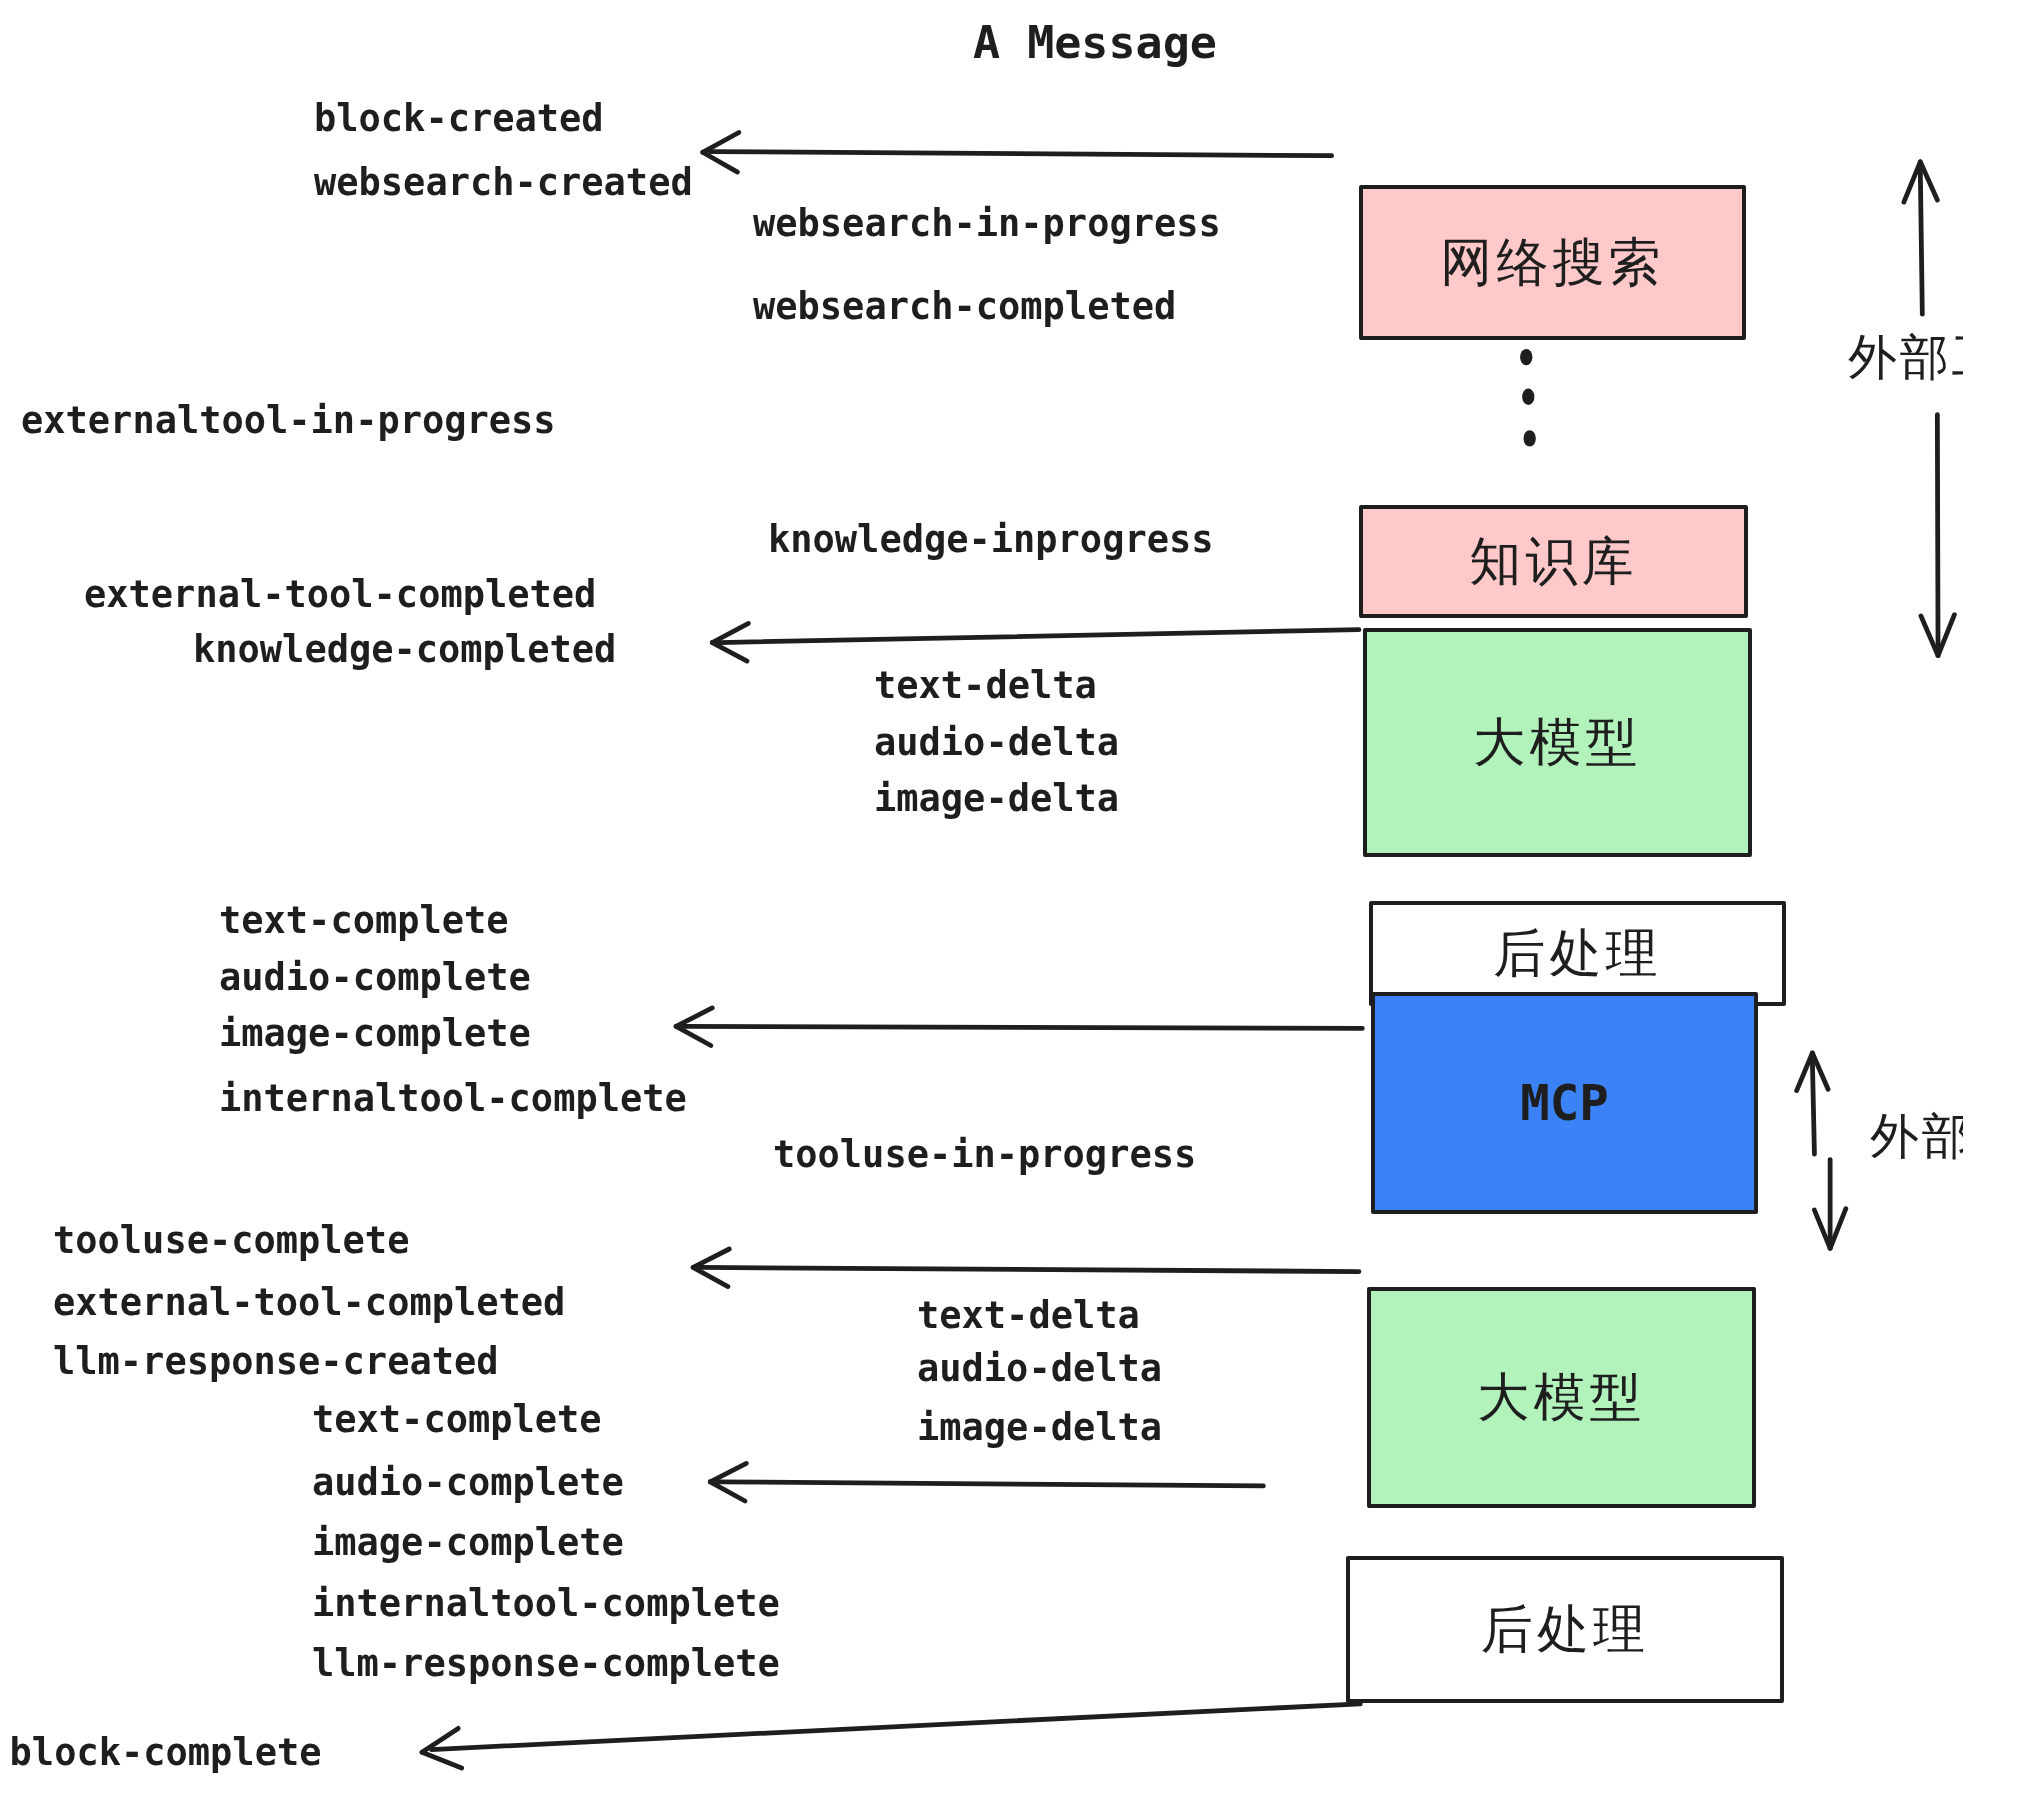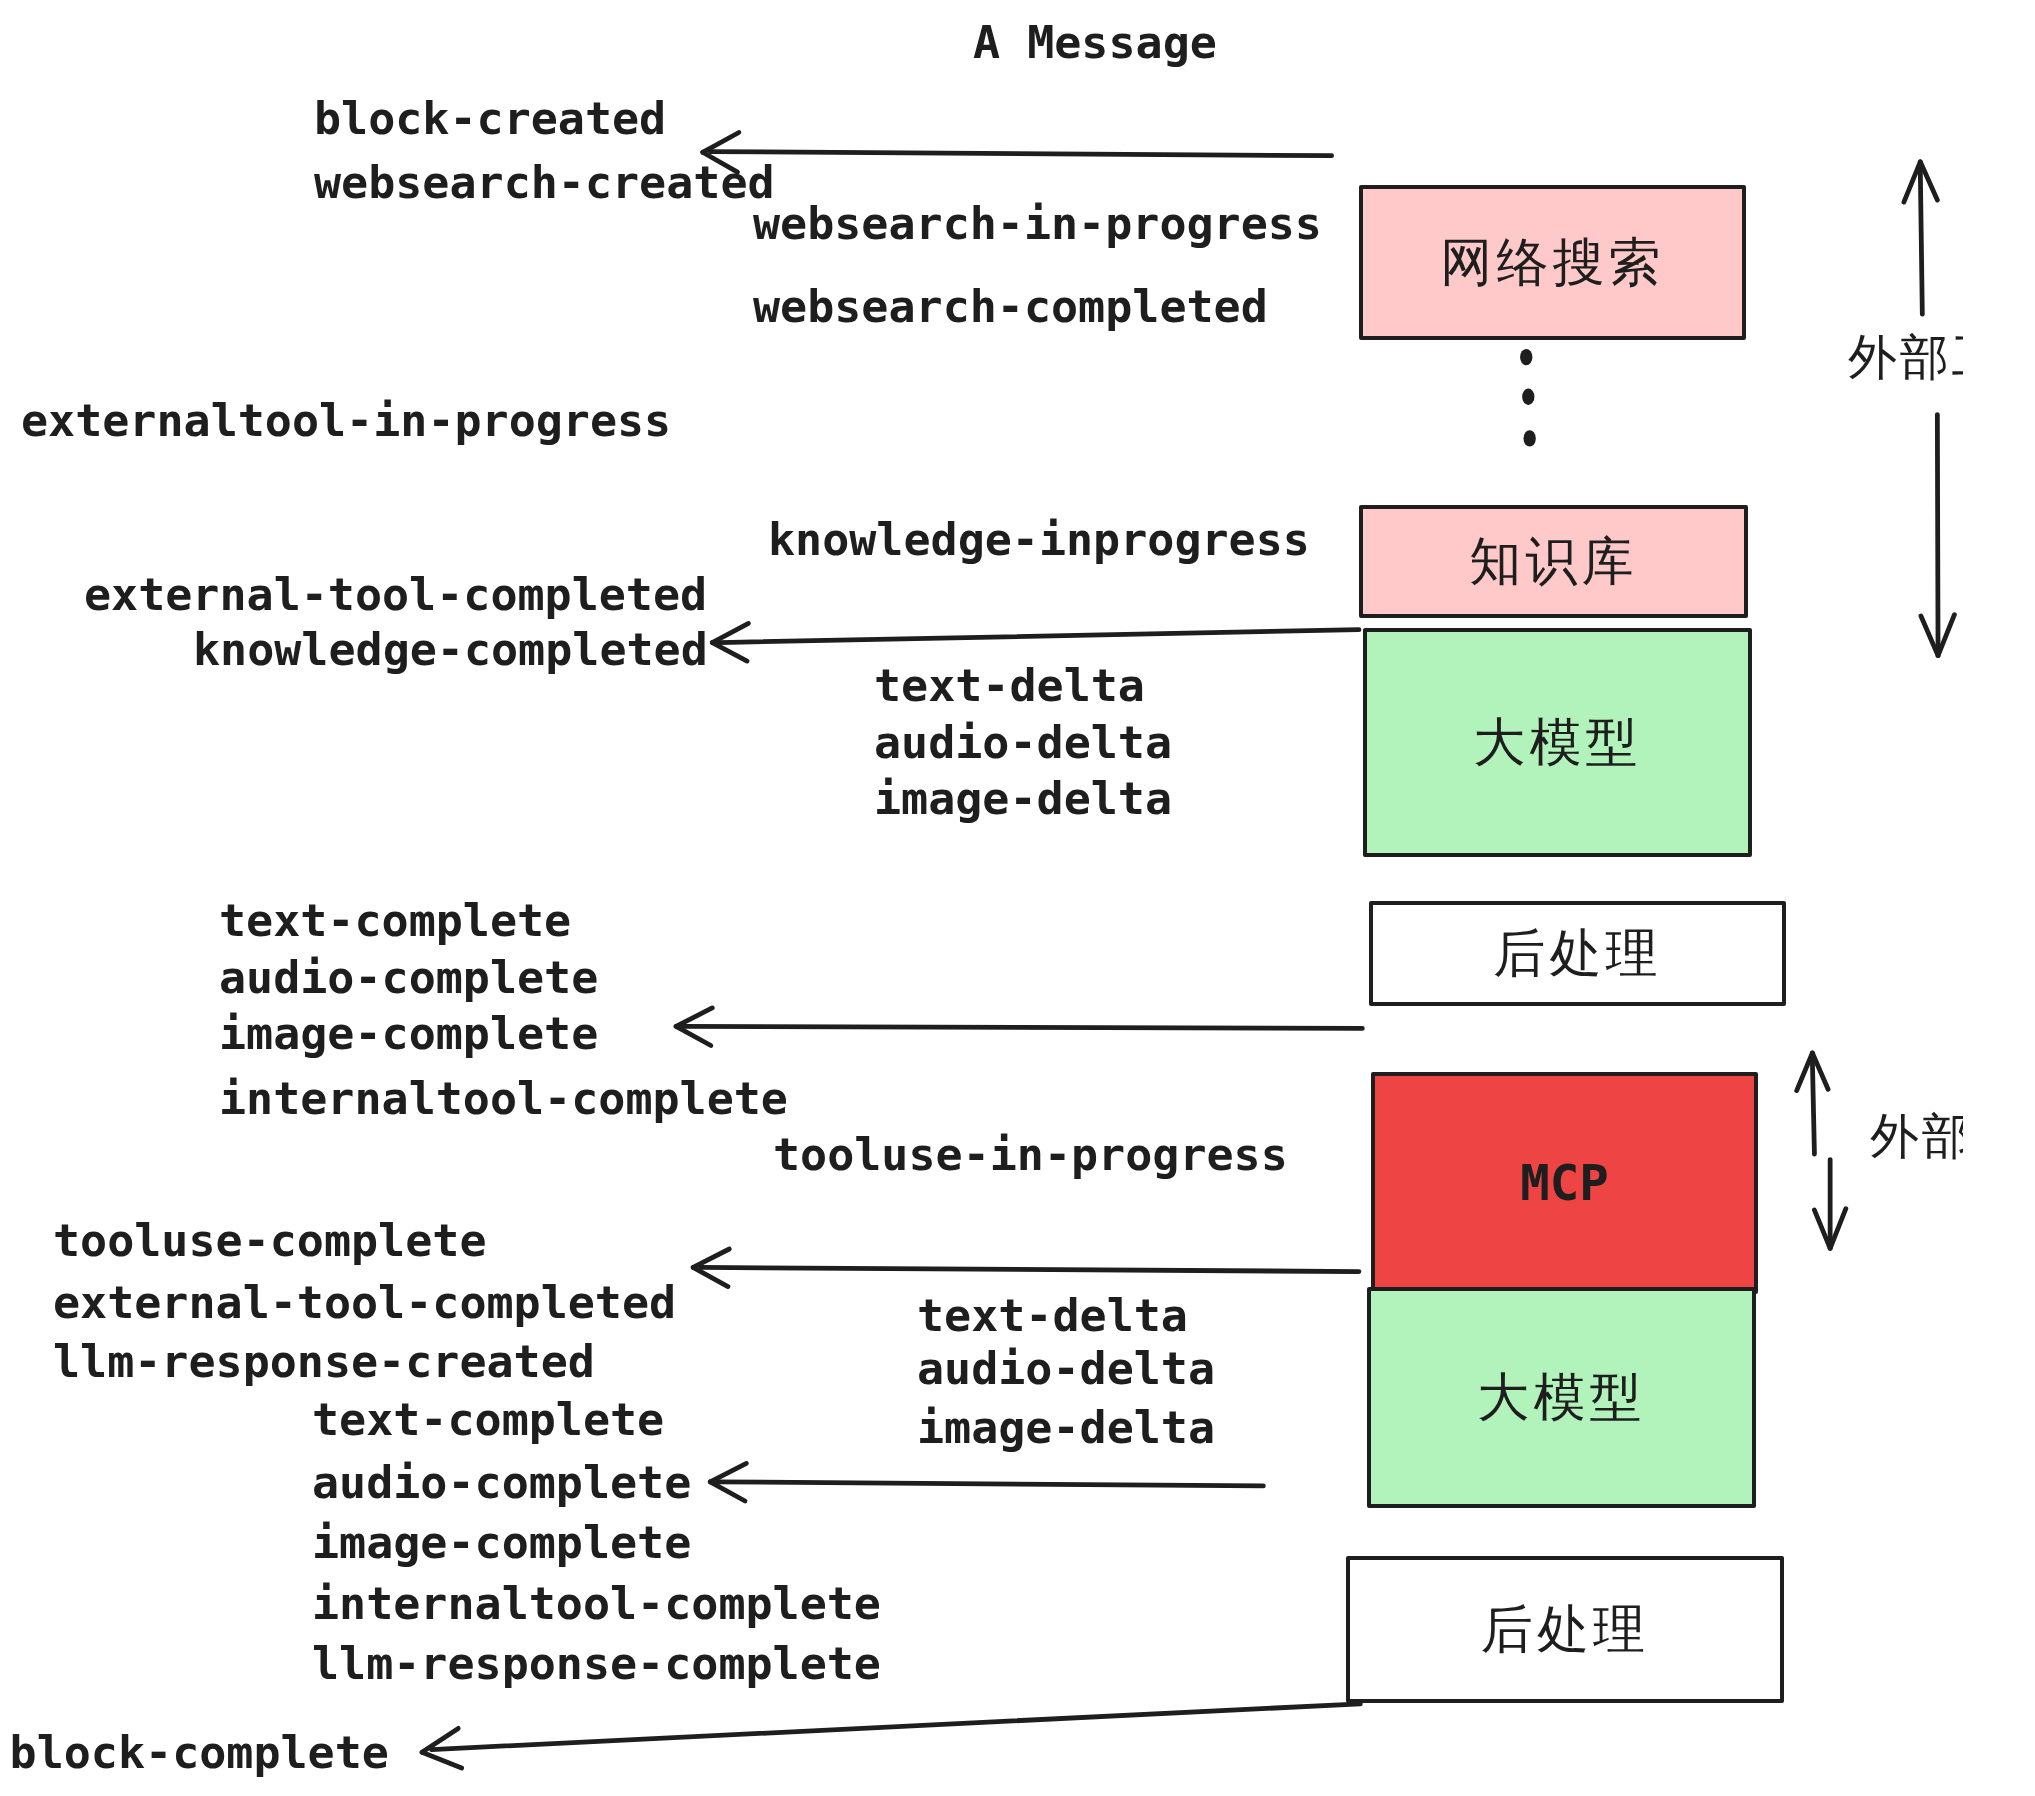"block-created" .evt { font-size: 45px -> 37px }
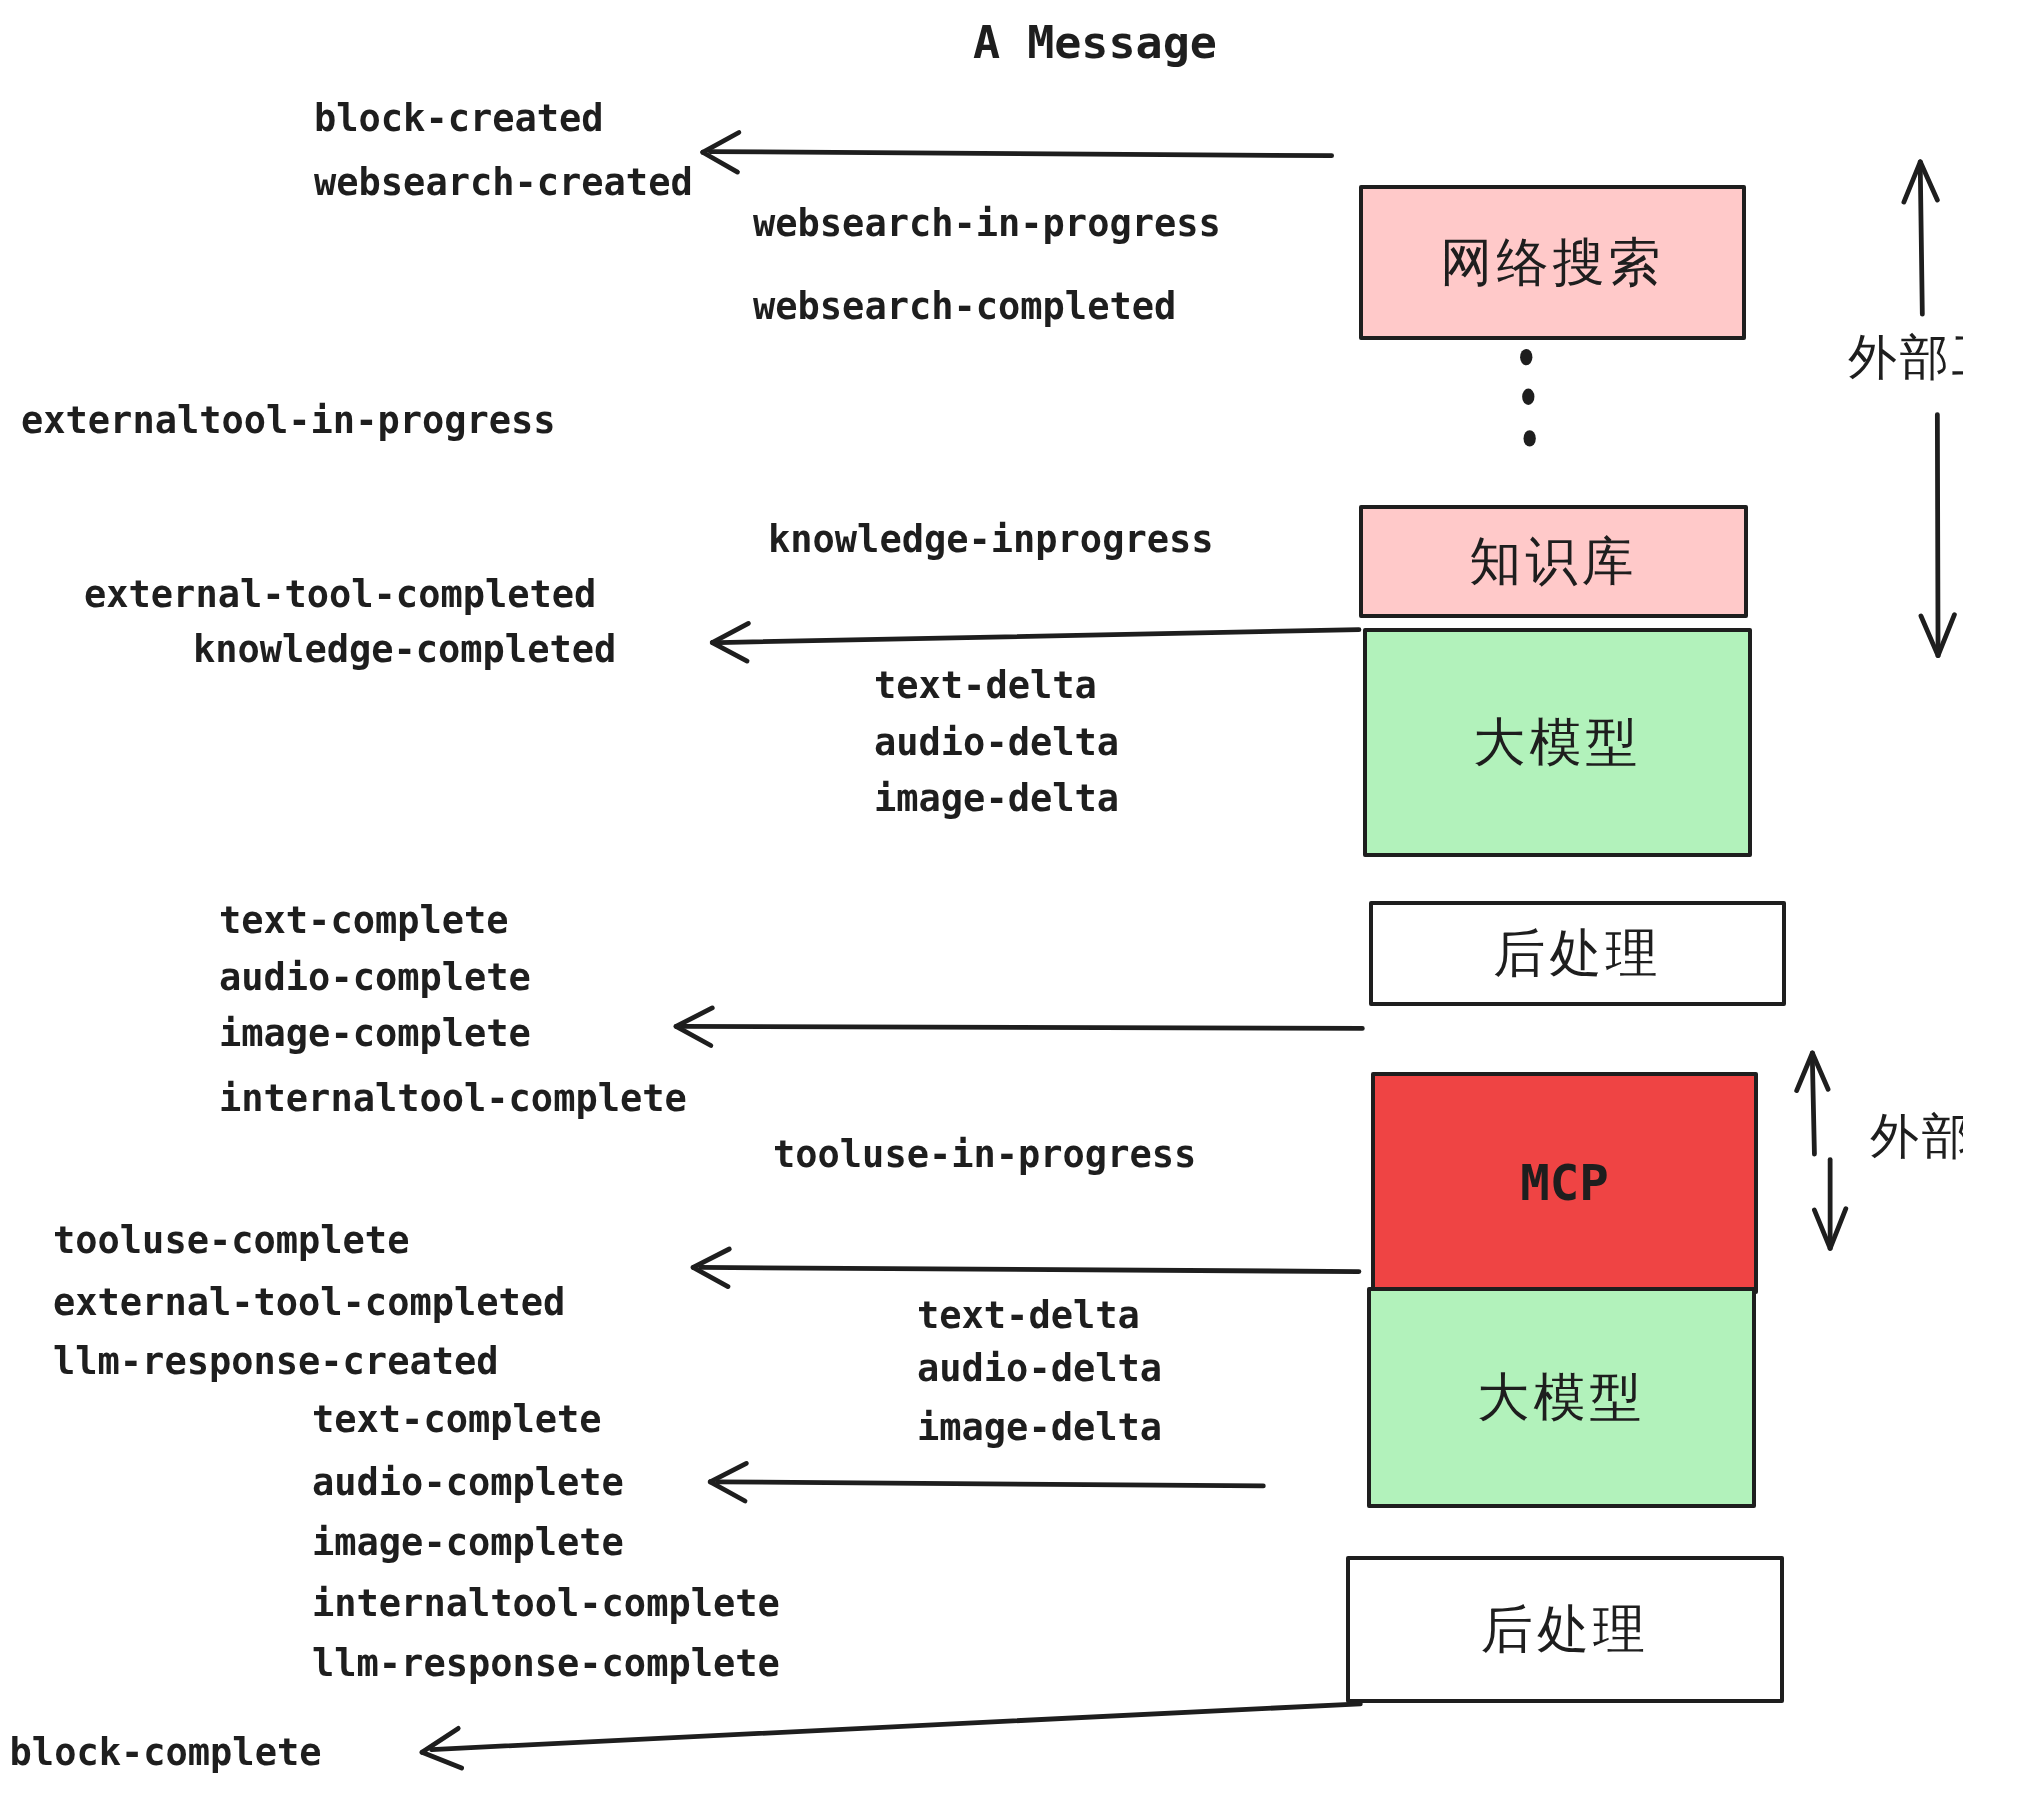"MCP" div.box { background: #ef4444 -> #3b82f6; top: 1072px -> 992px }
